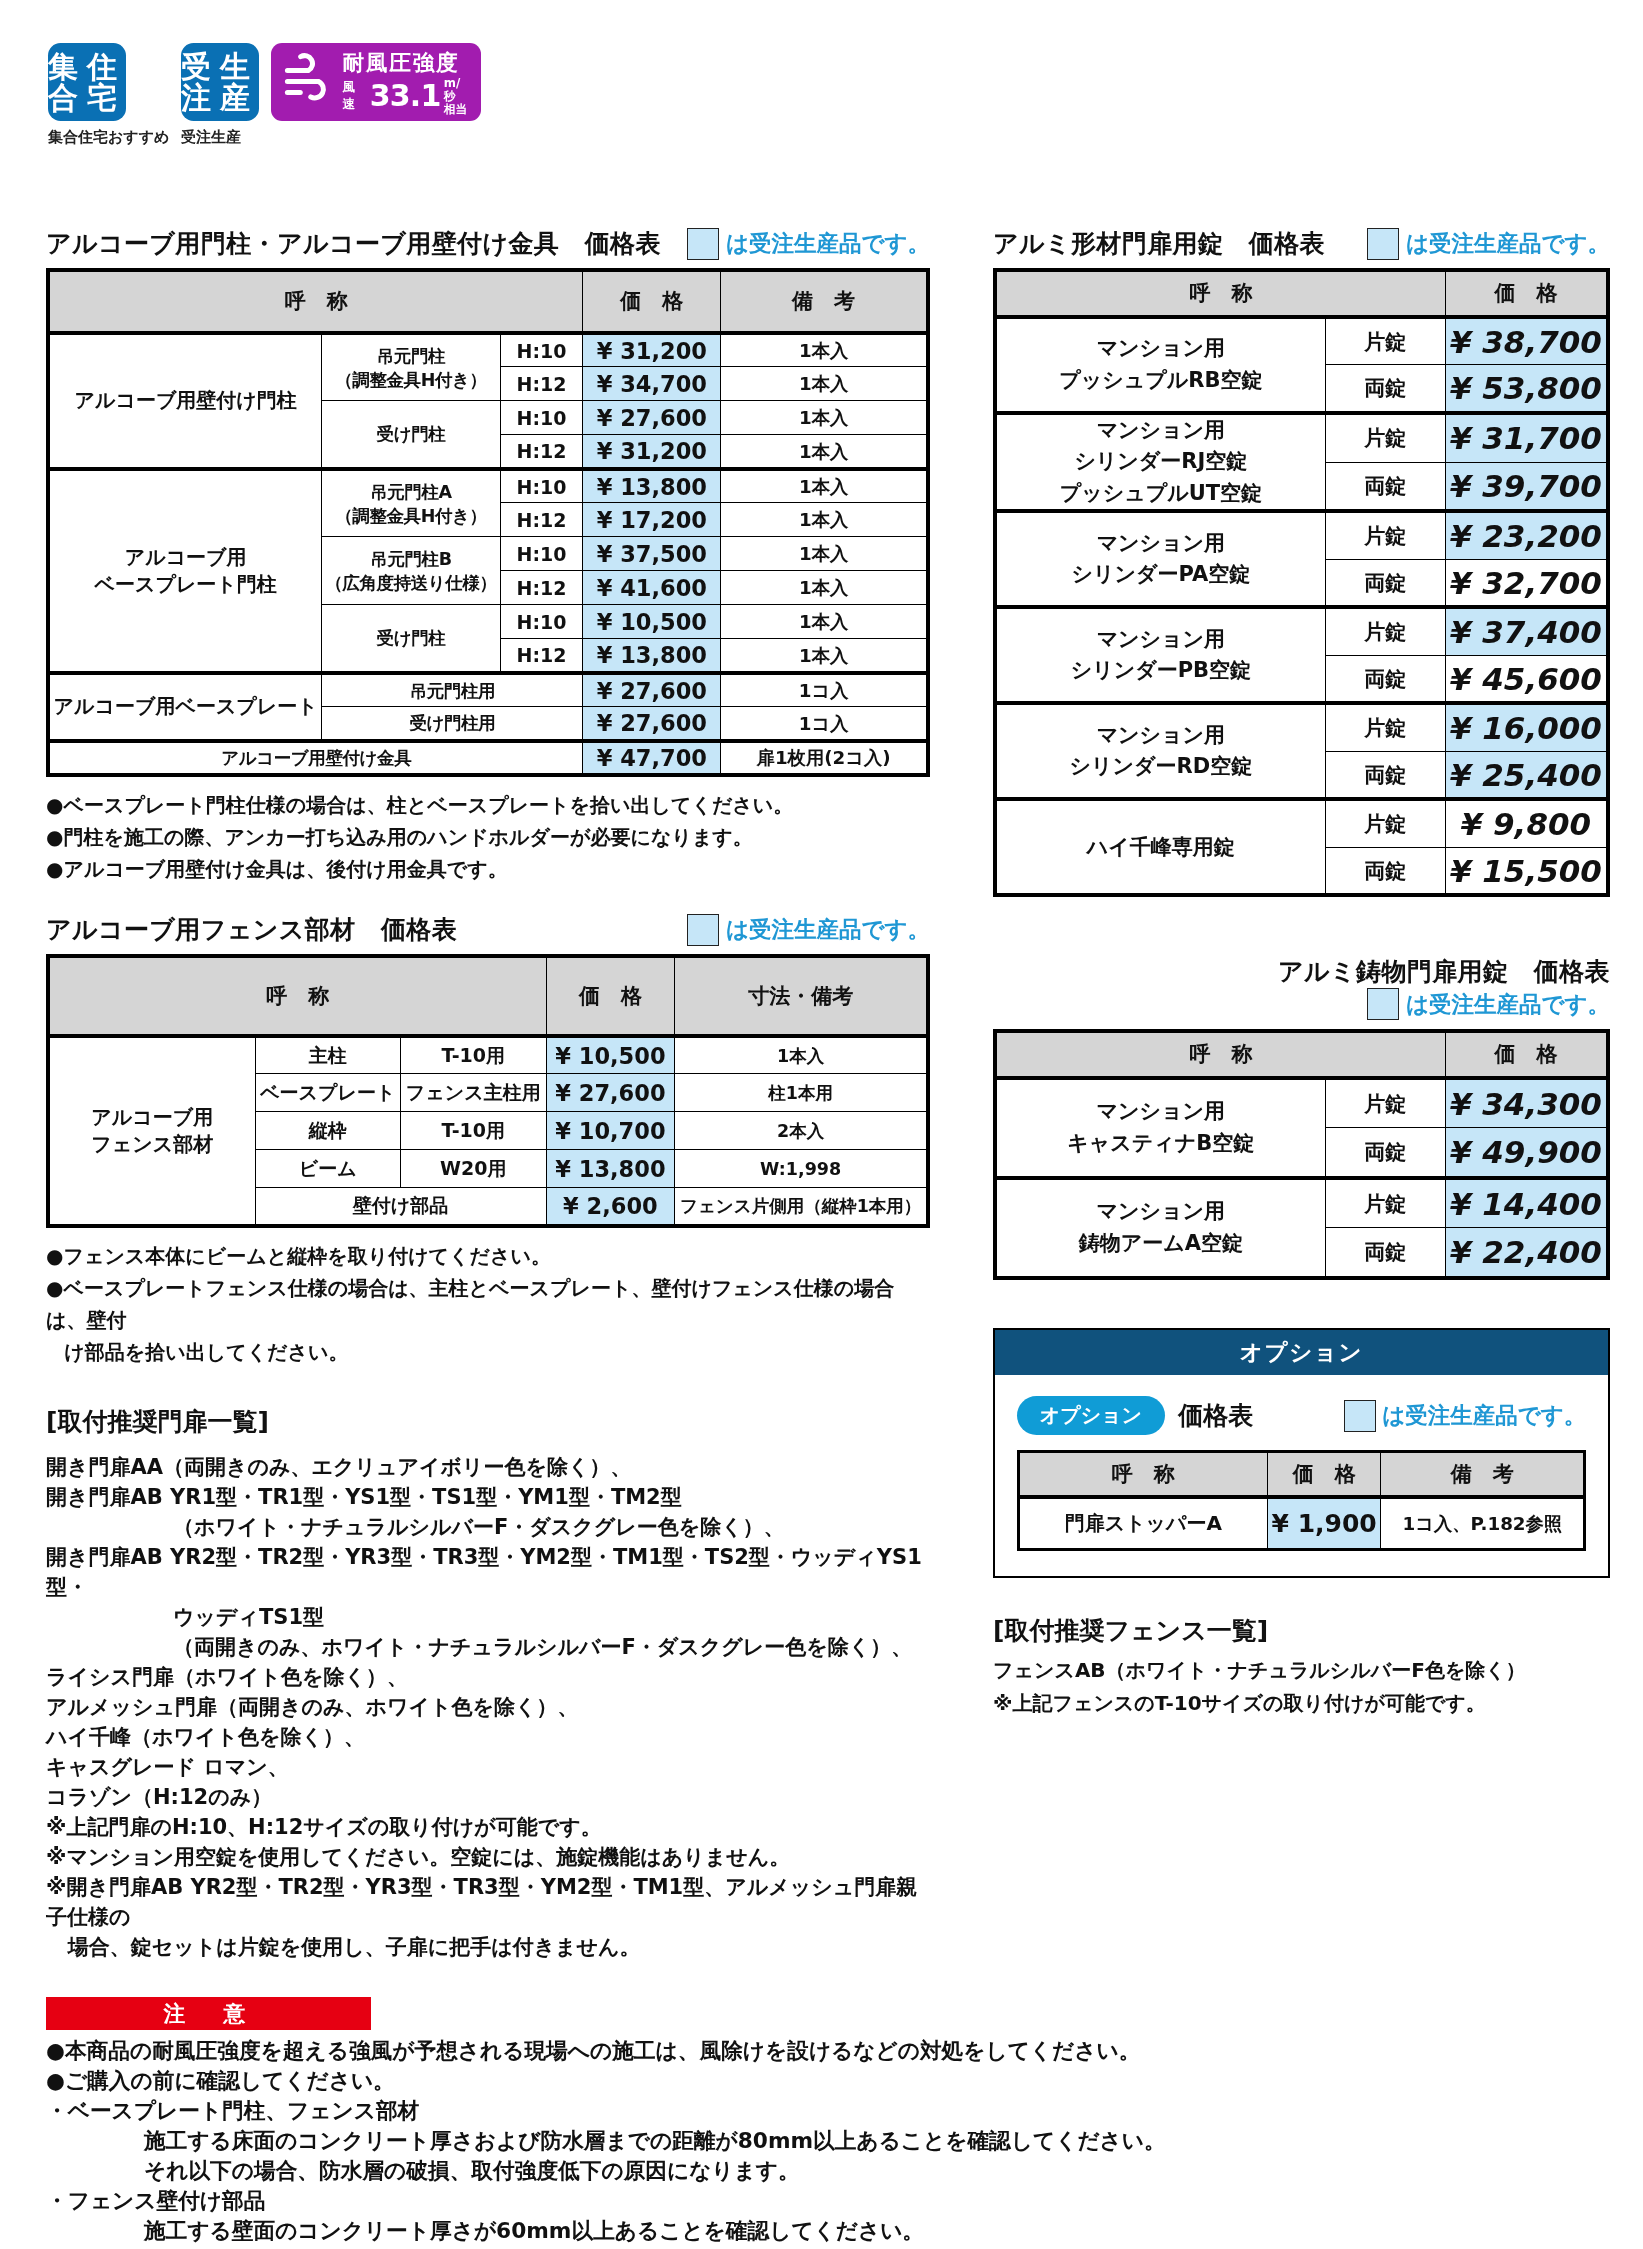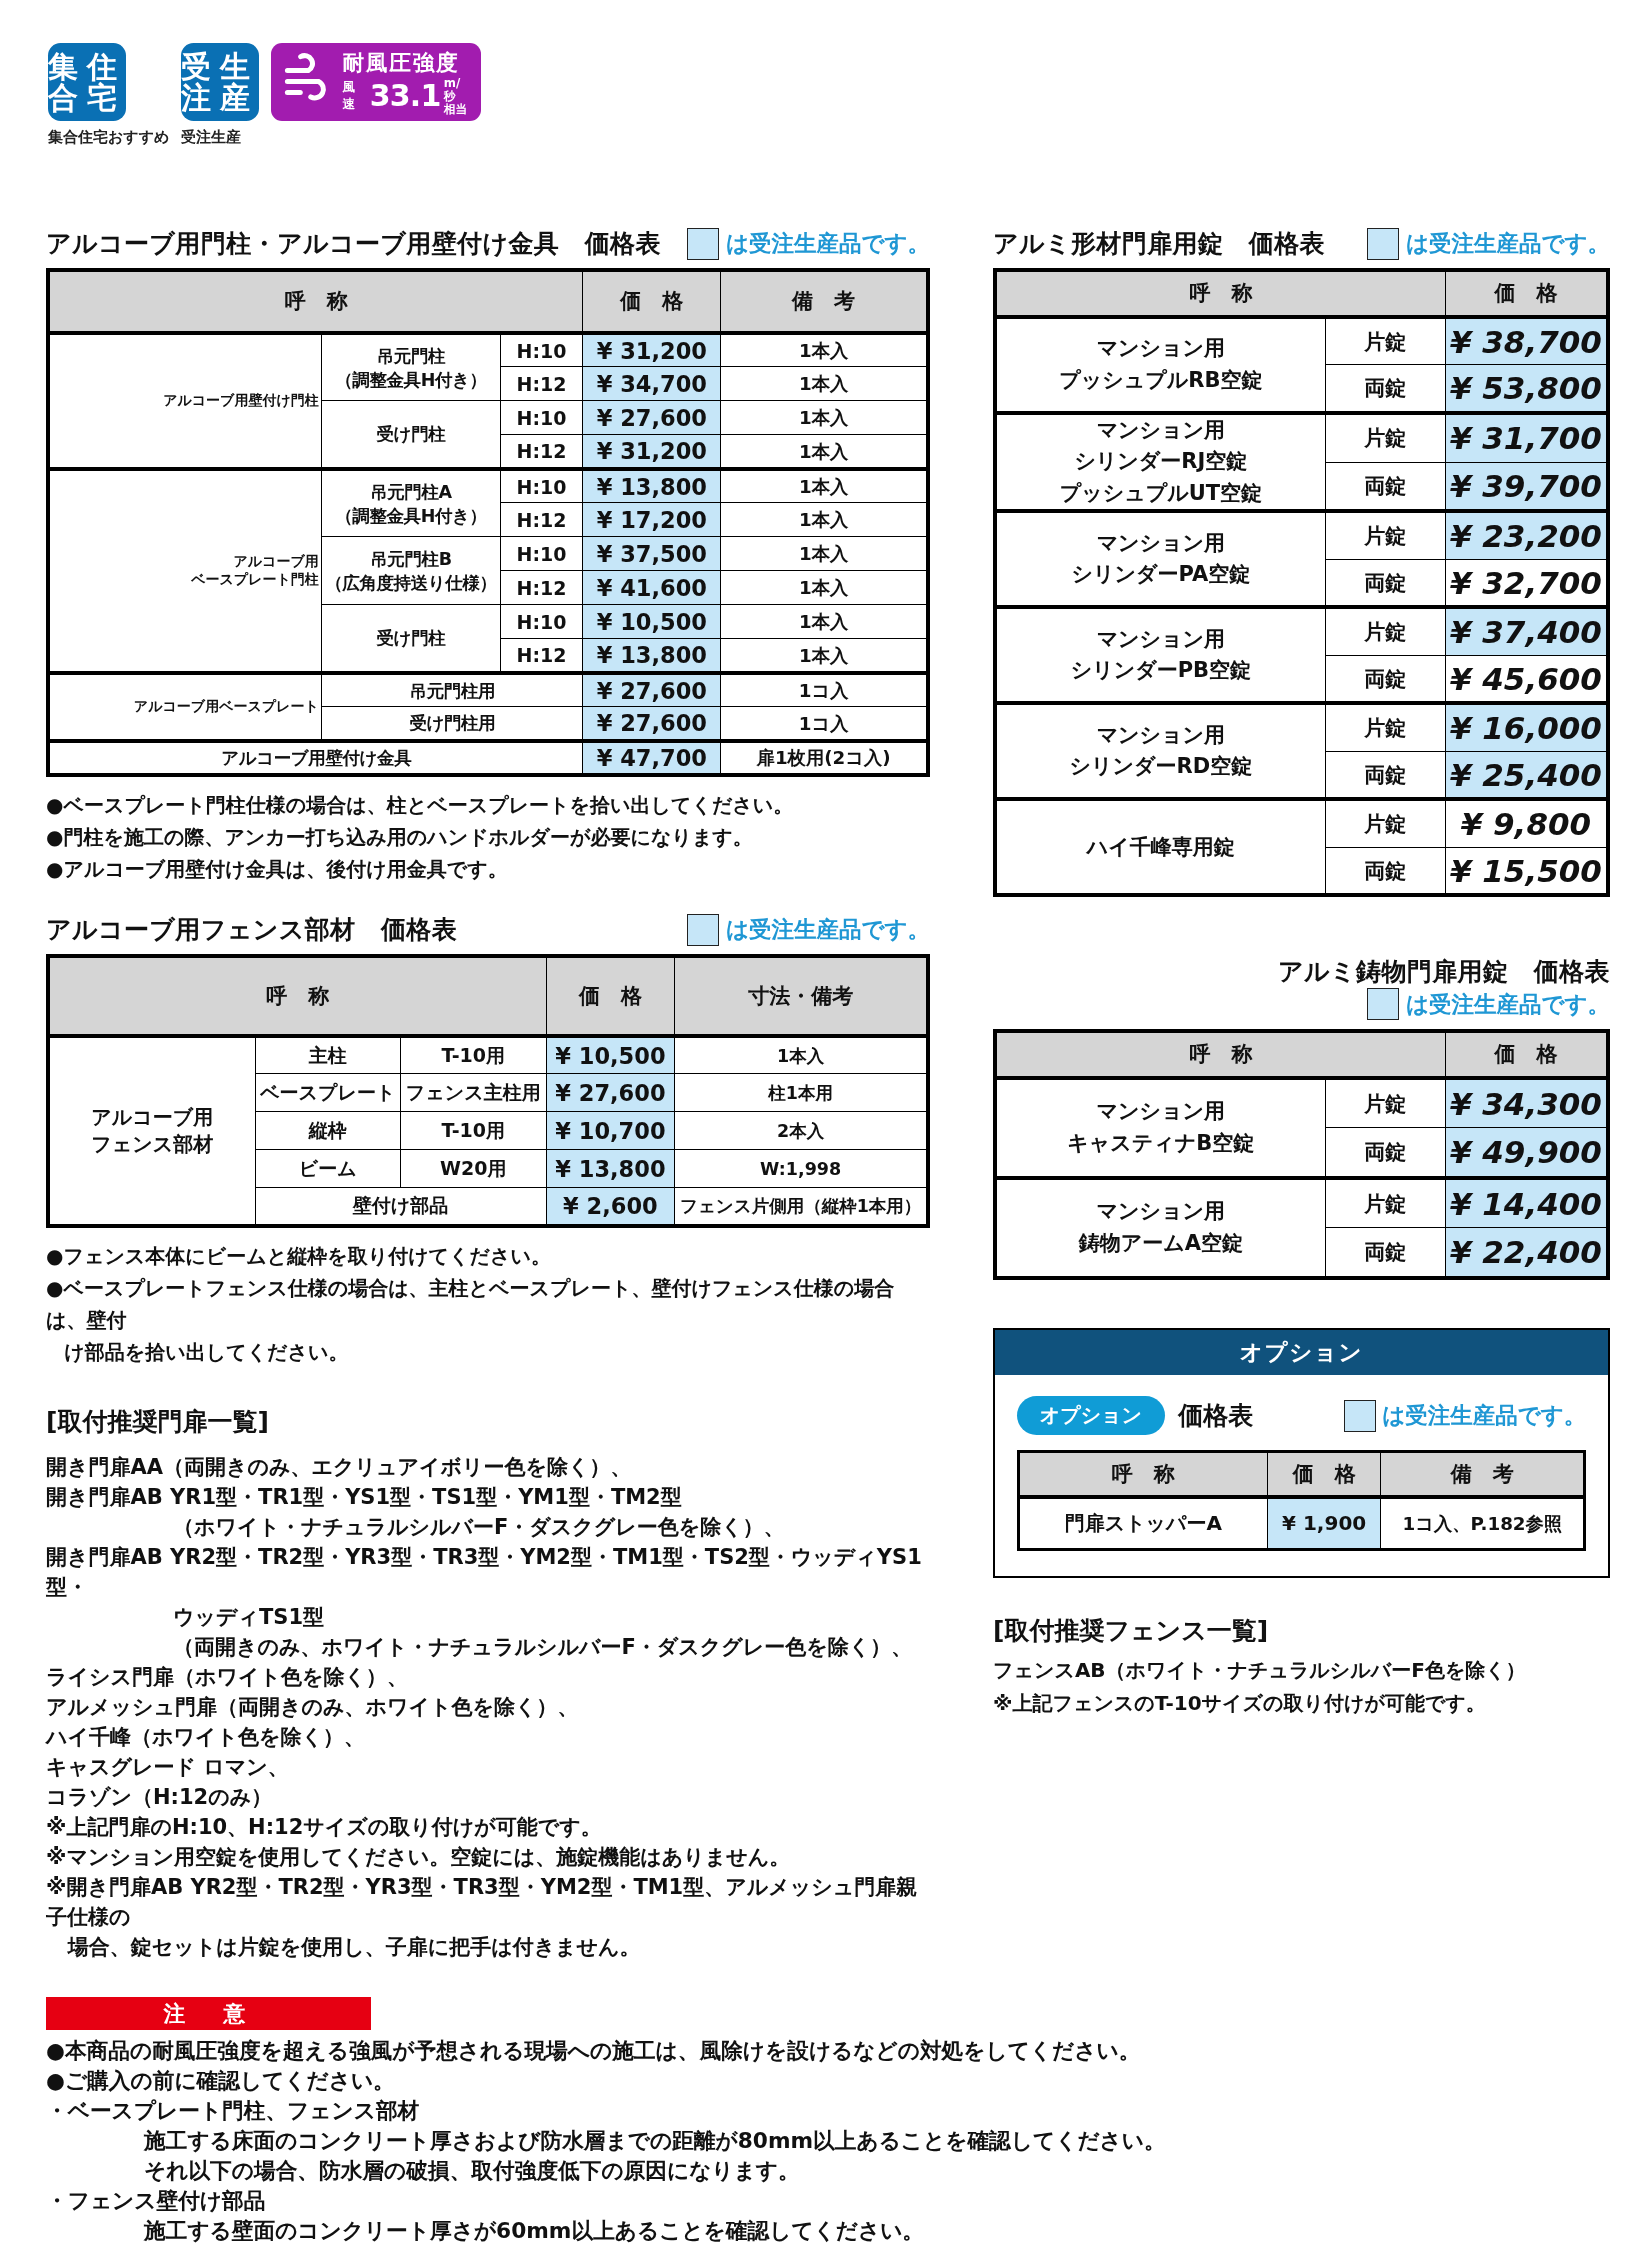"アルコーブ用壁付け門柱" .t1 .grp { font-size: 14px -> 20px; text-align: right -> none }
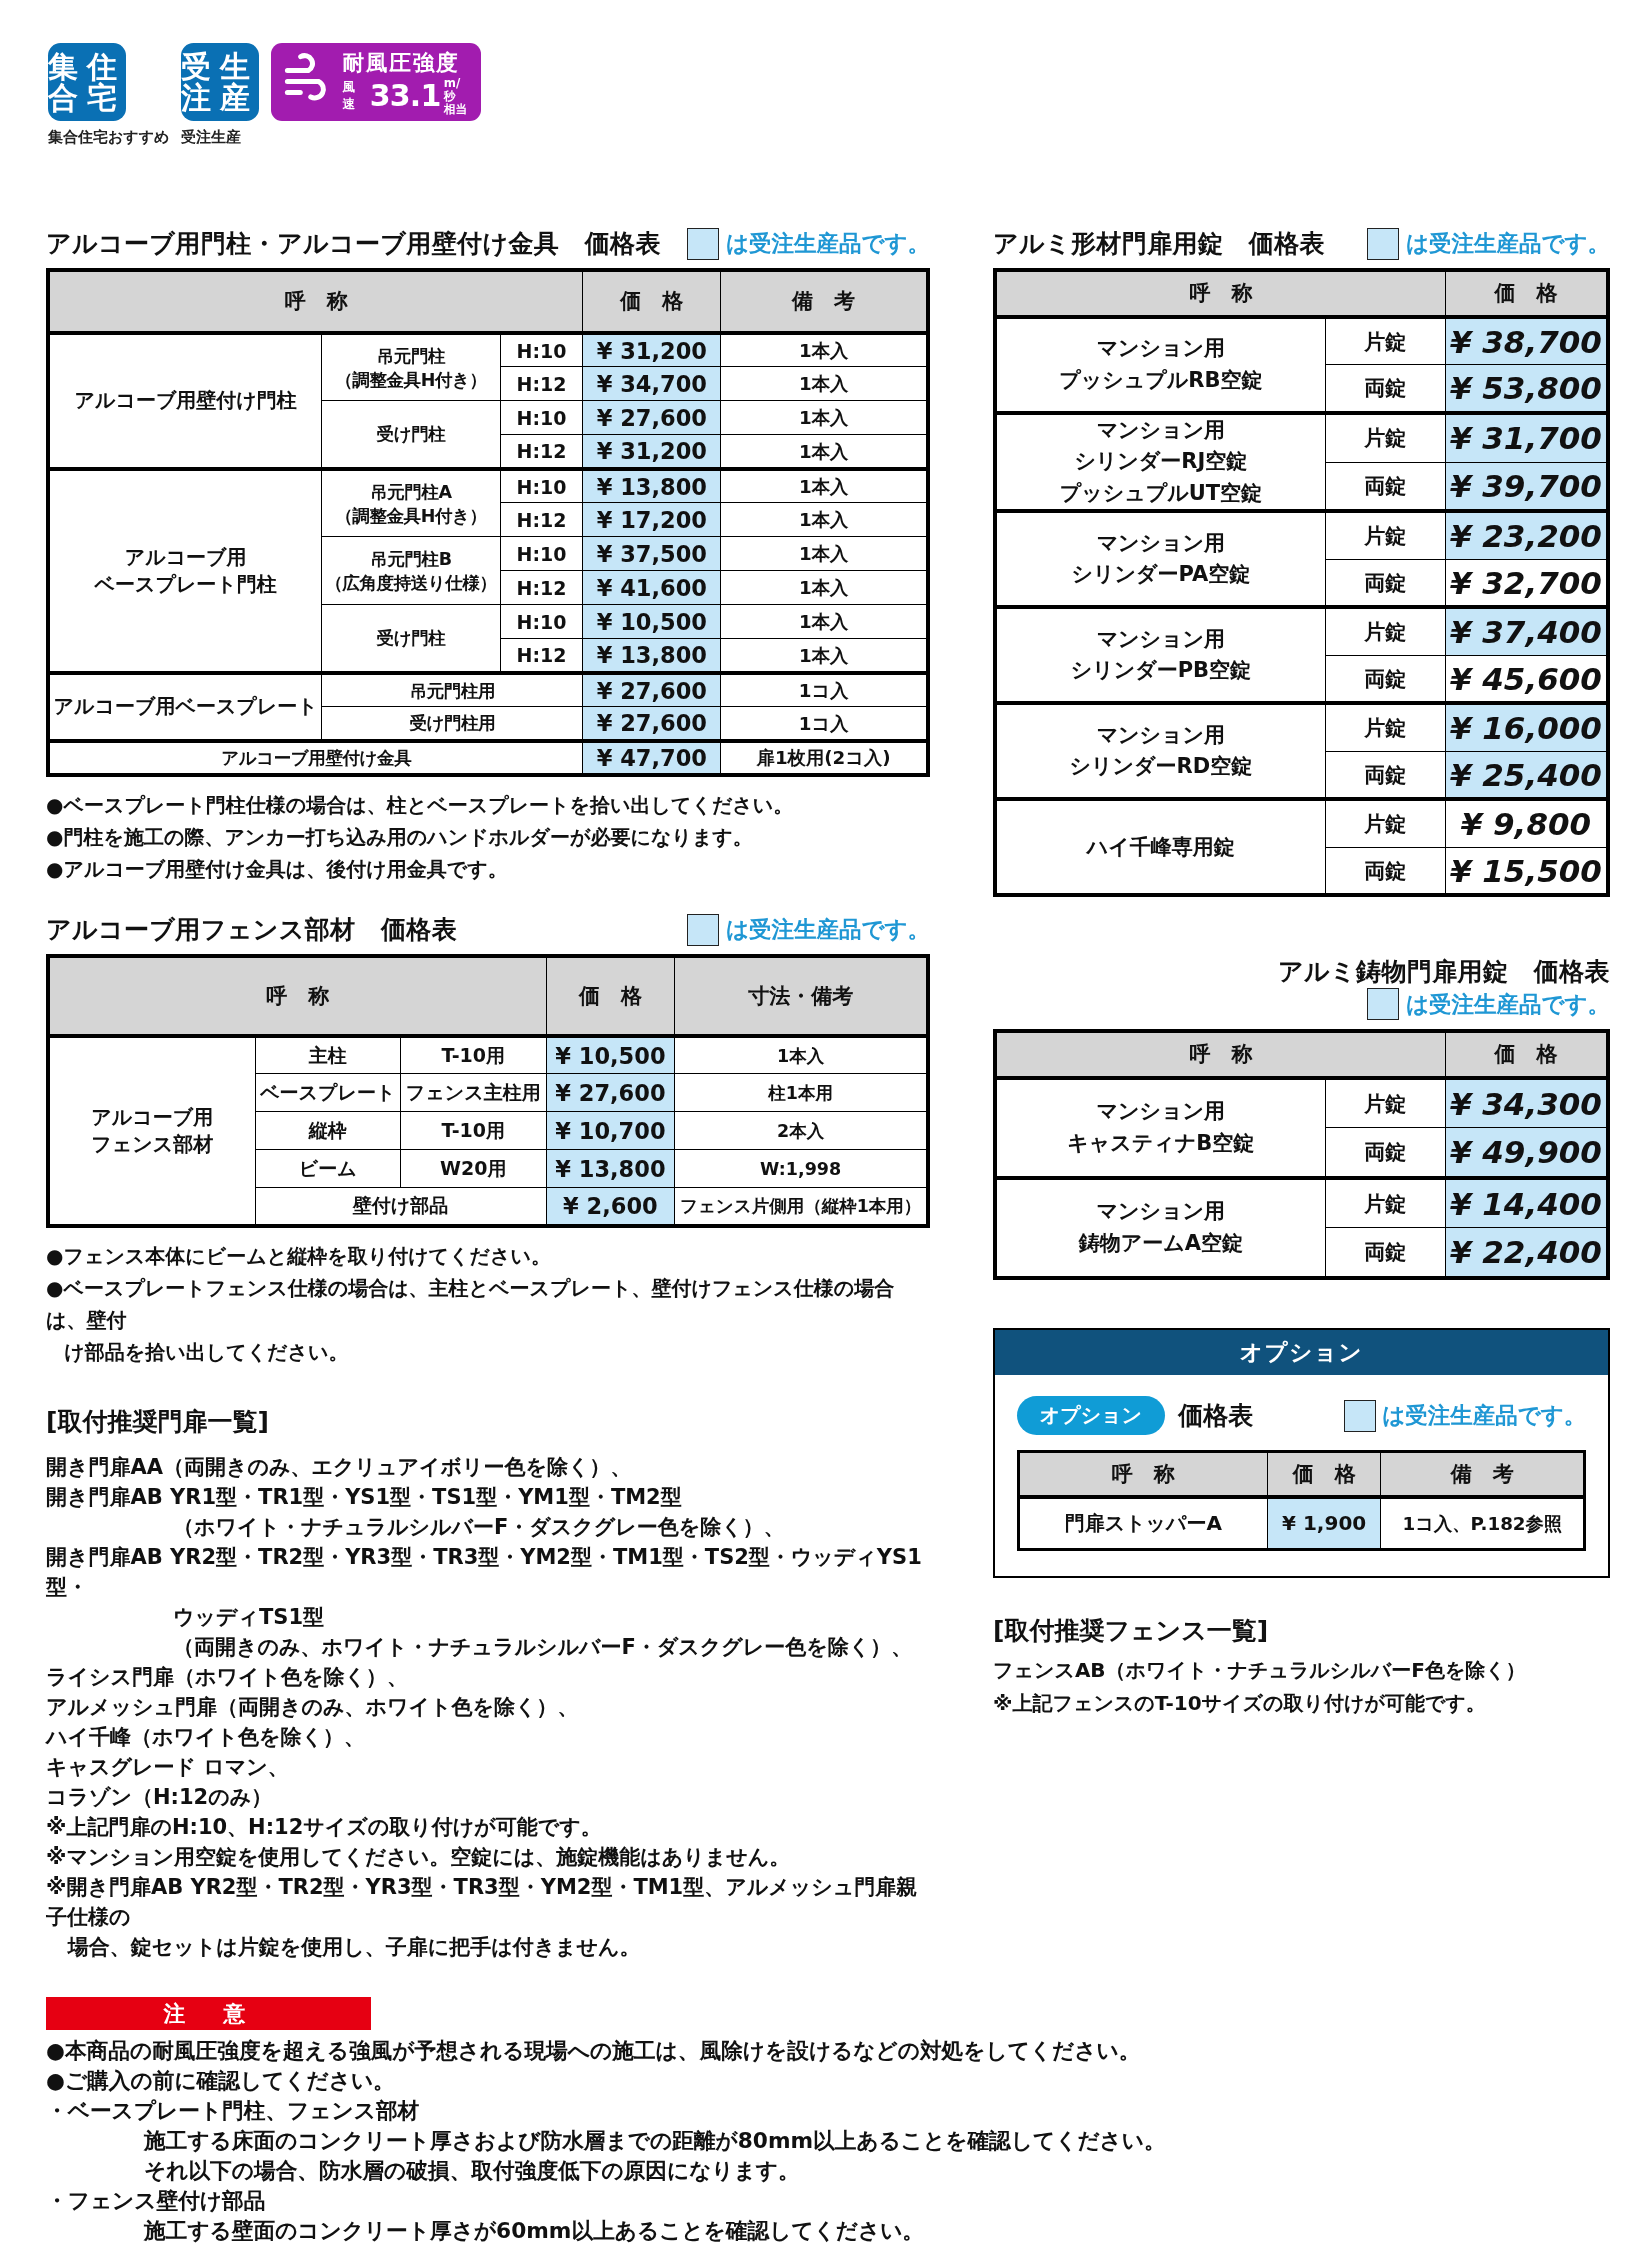"¥ 1,900" .topt .pr { font-size: 20px -> 25px }
